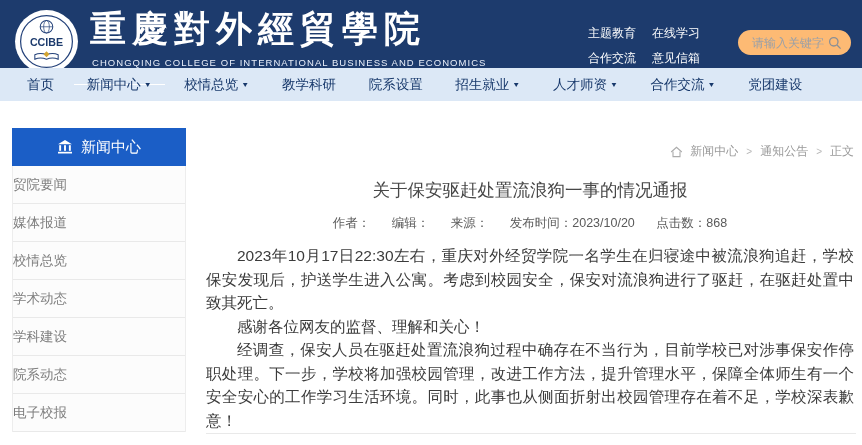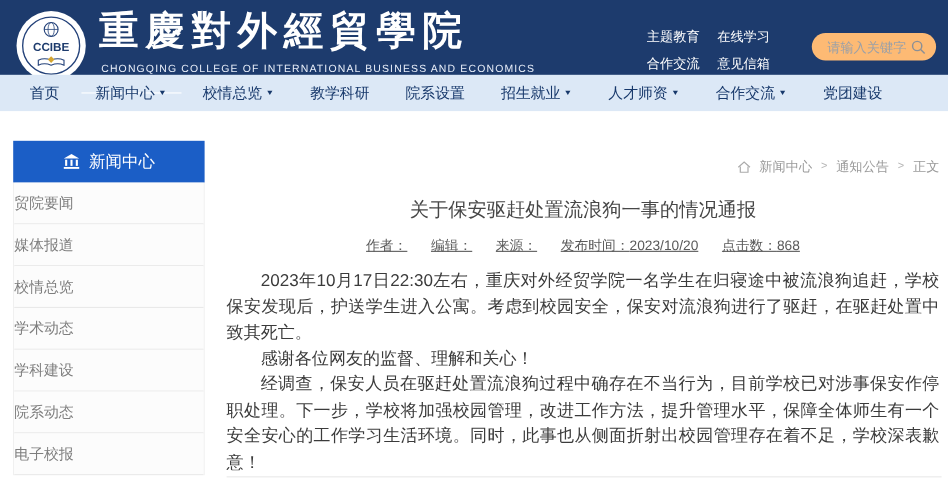"作者：" .article-meta .m-group { text-decoration: underline -> none }
